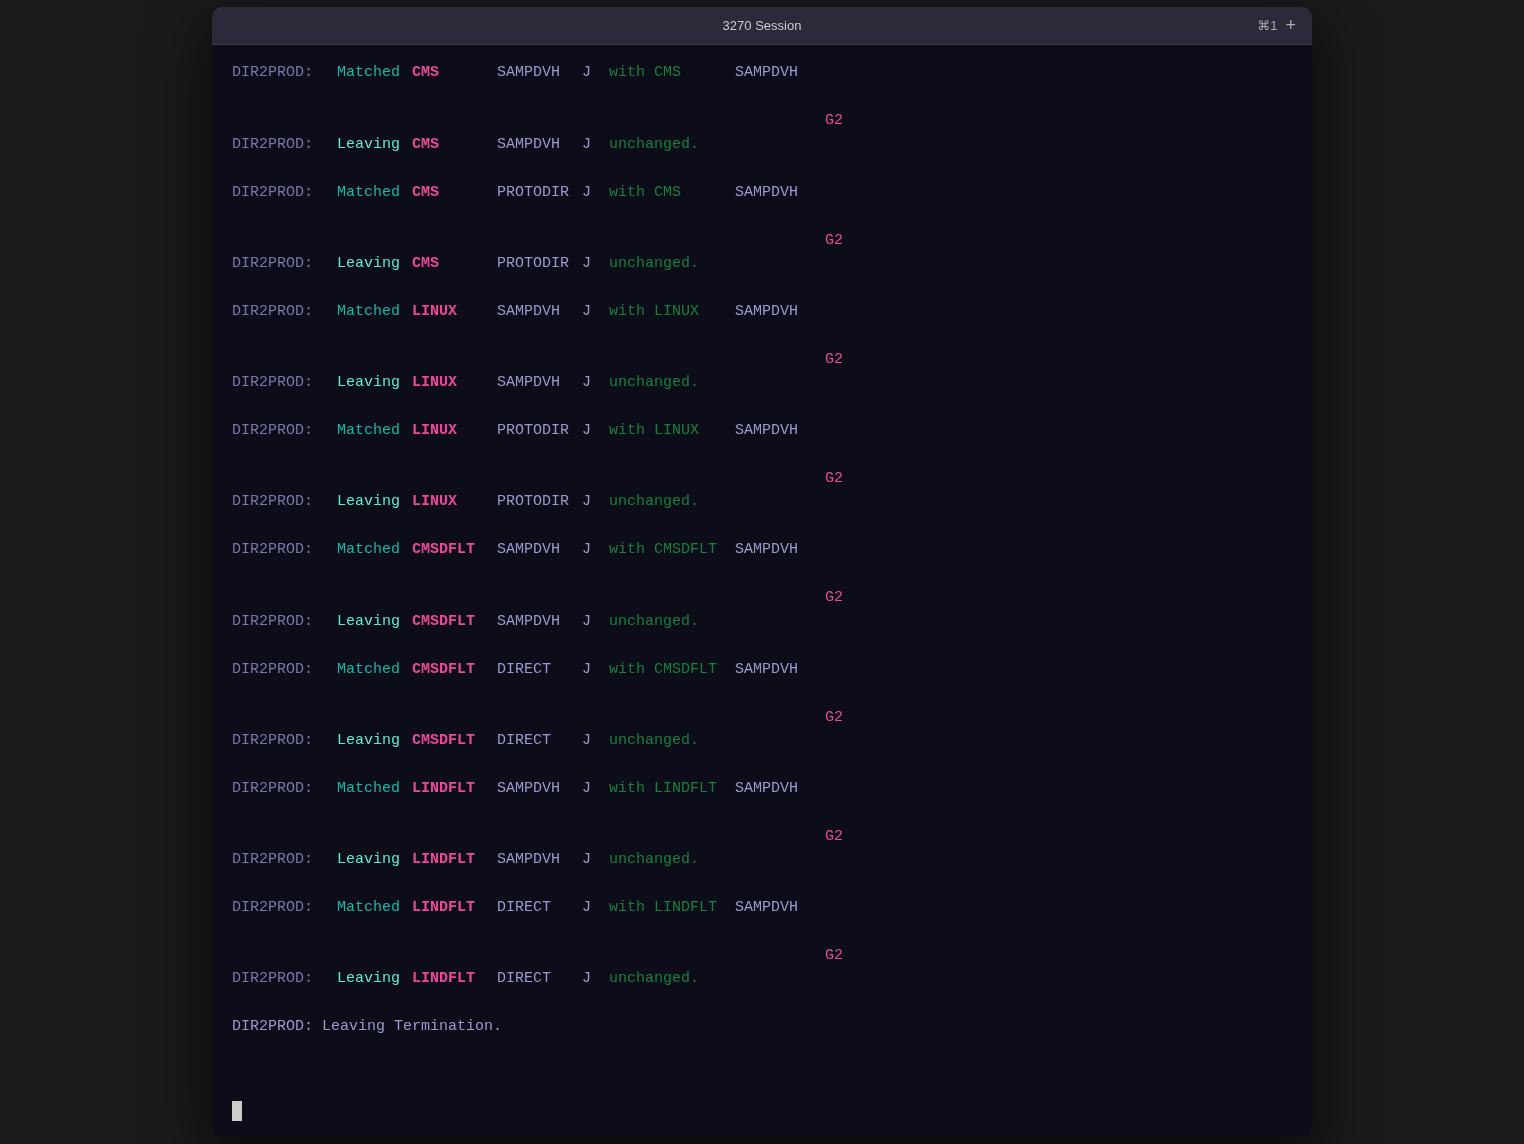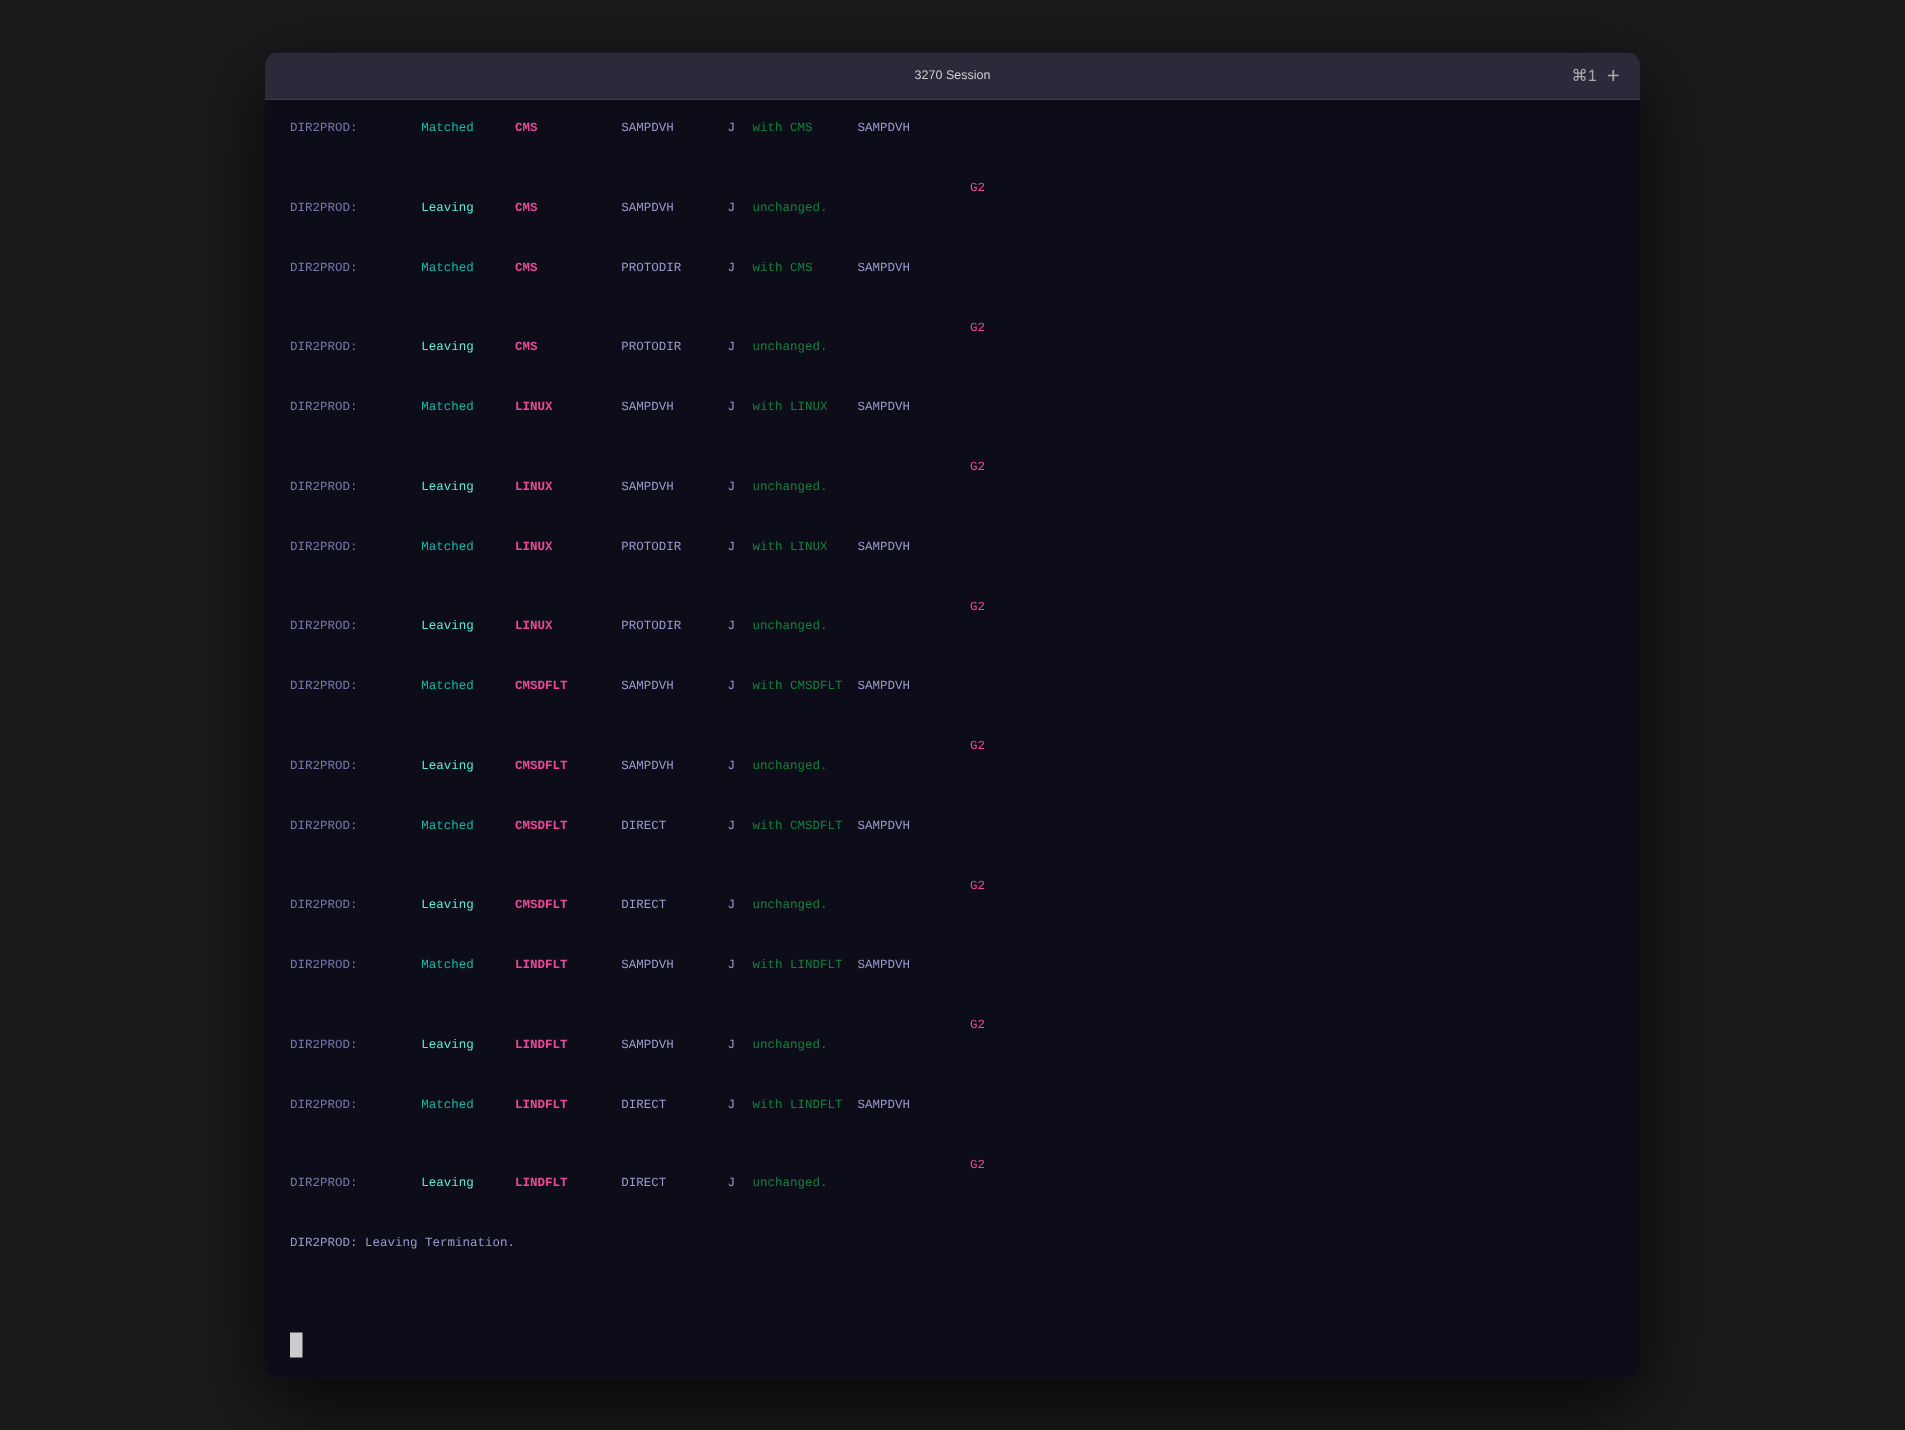"3270 Session" .titlebar-title { font-size: 10px -> 13px }
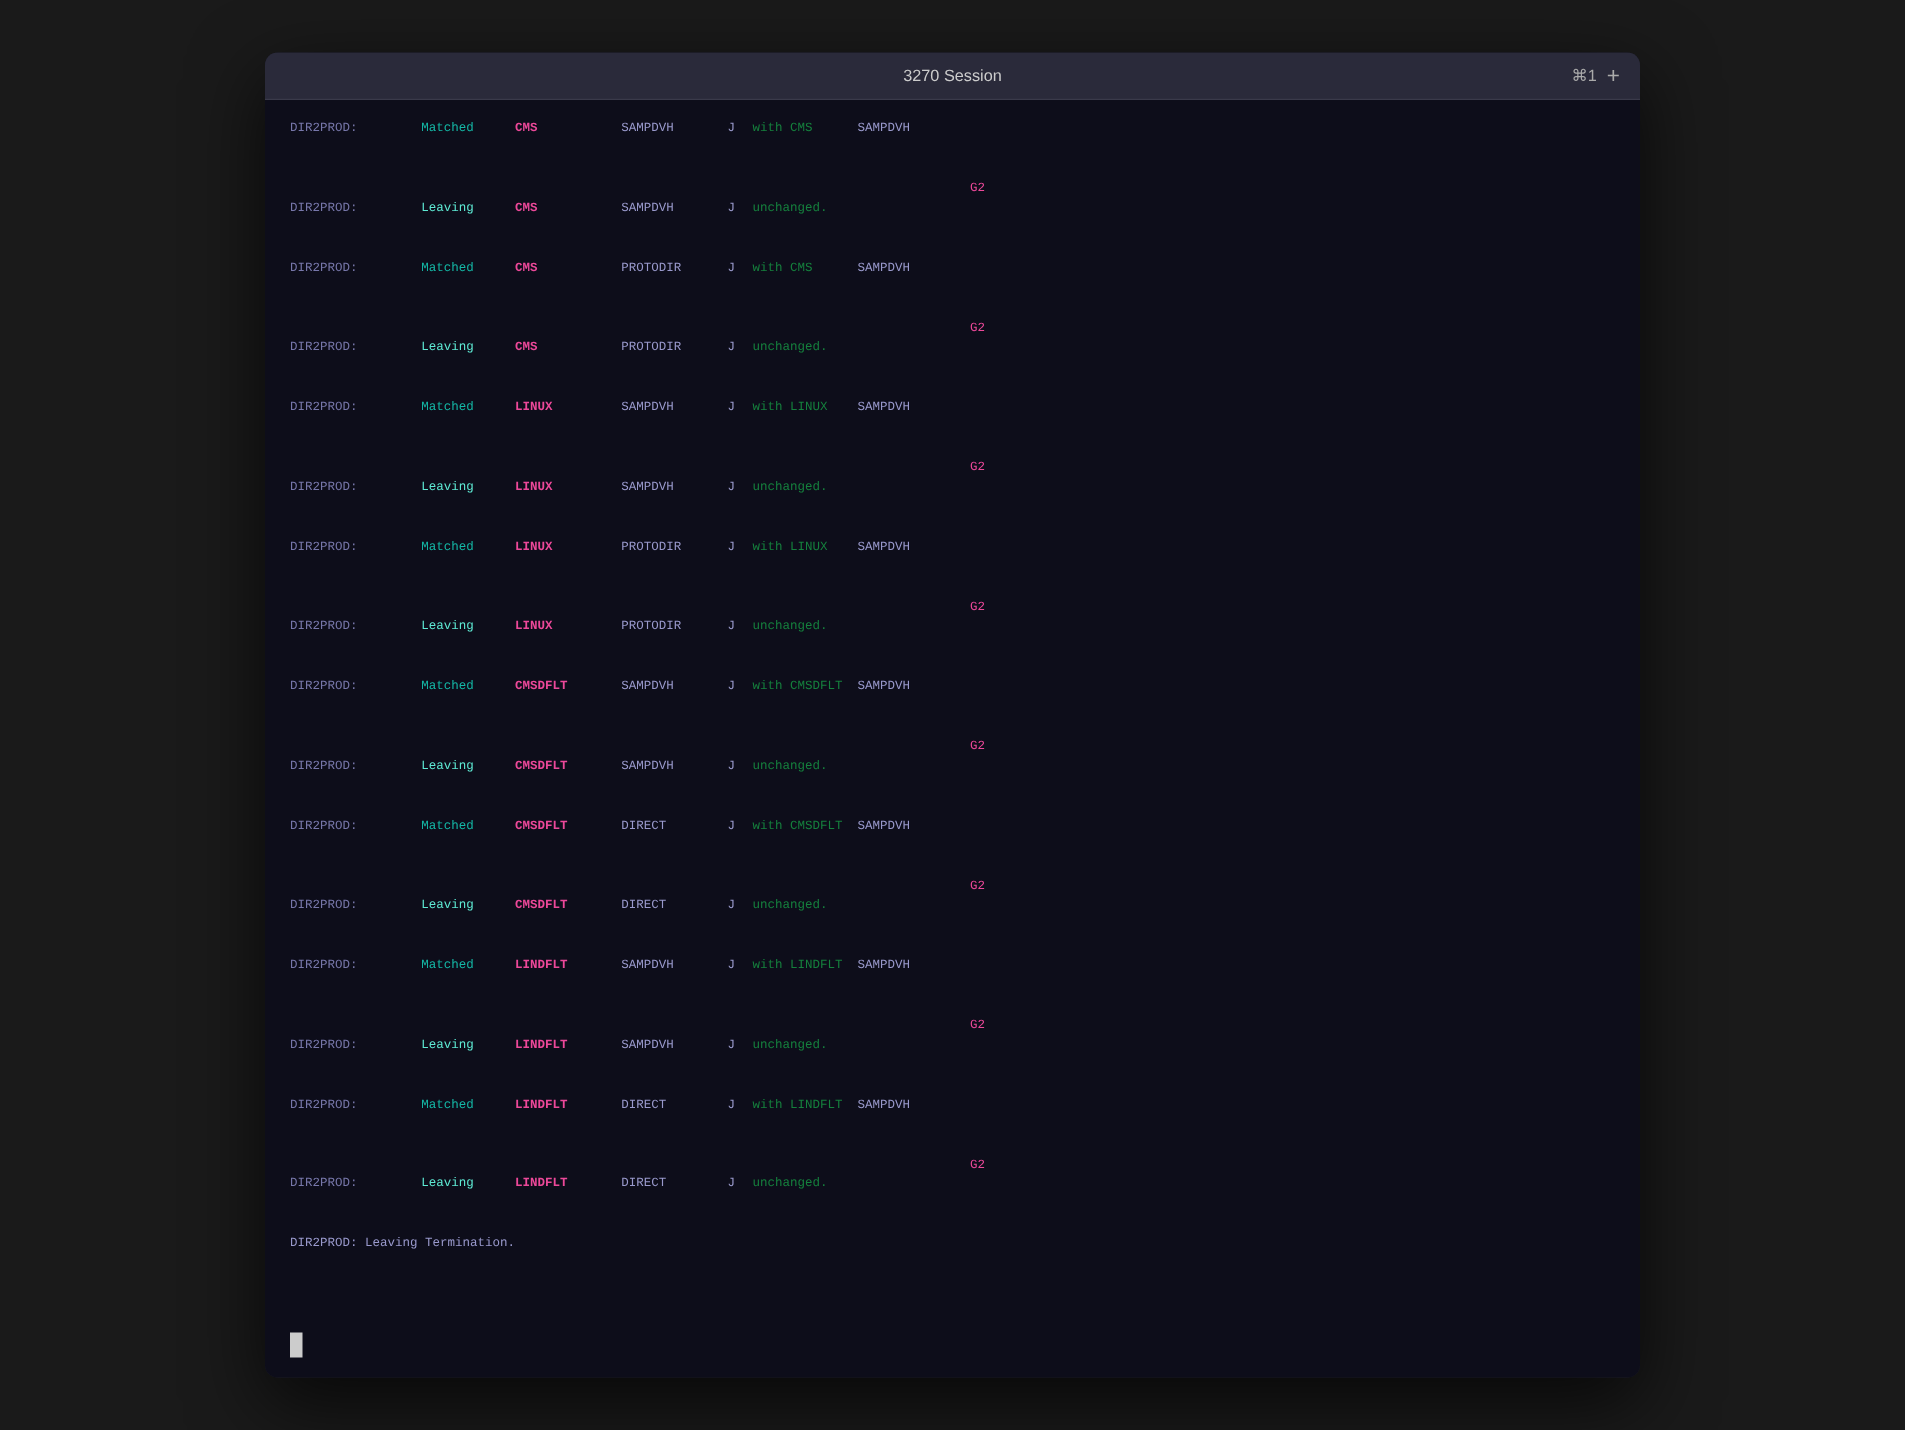"DIR2PROD:" .terminal-body { font-size: 10px -> 15px }
